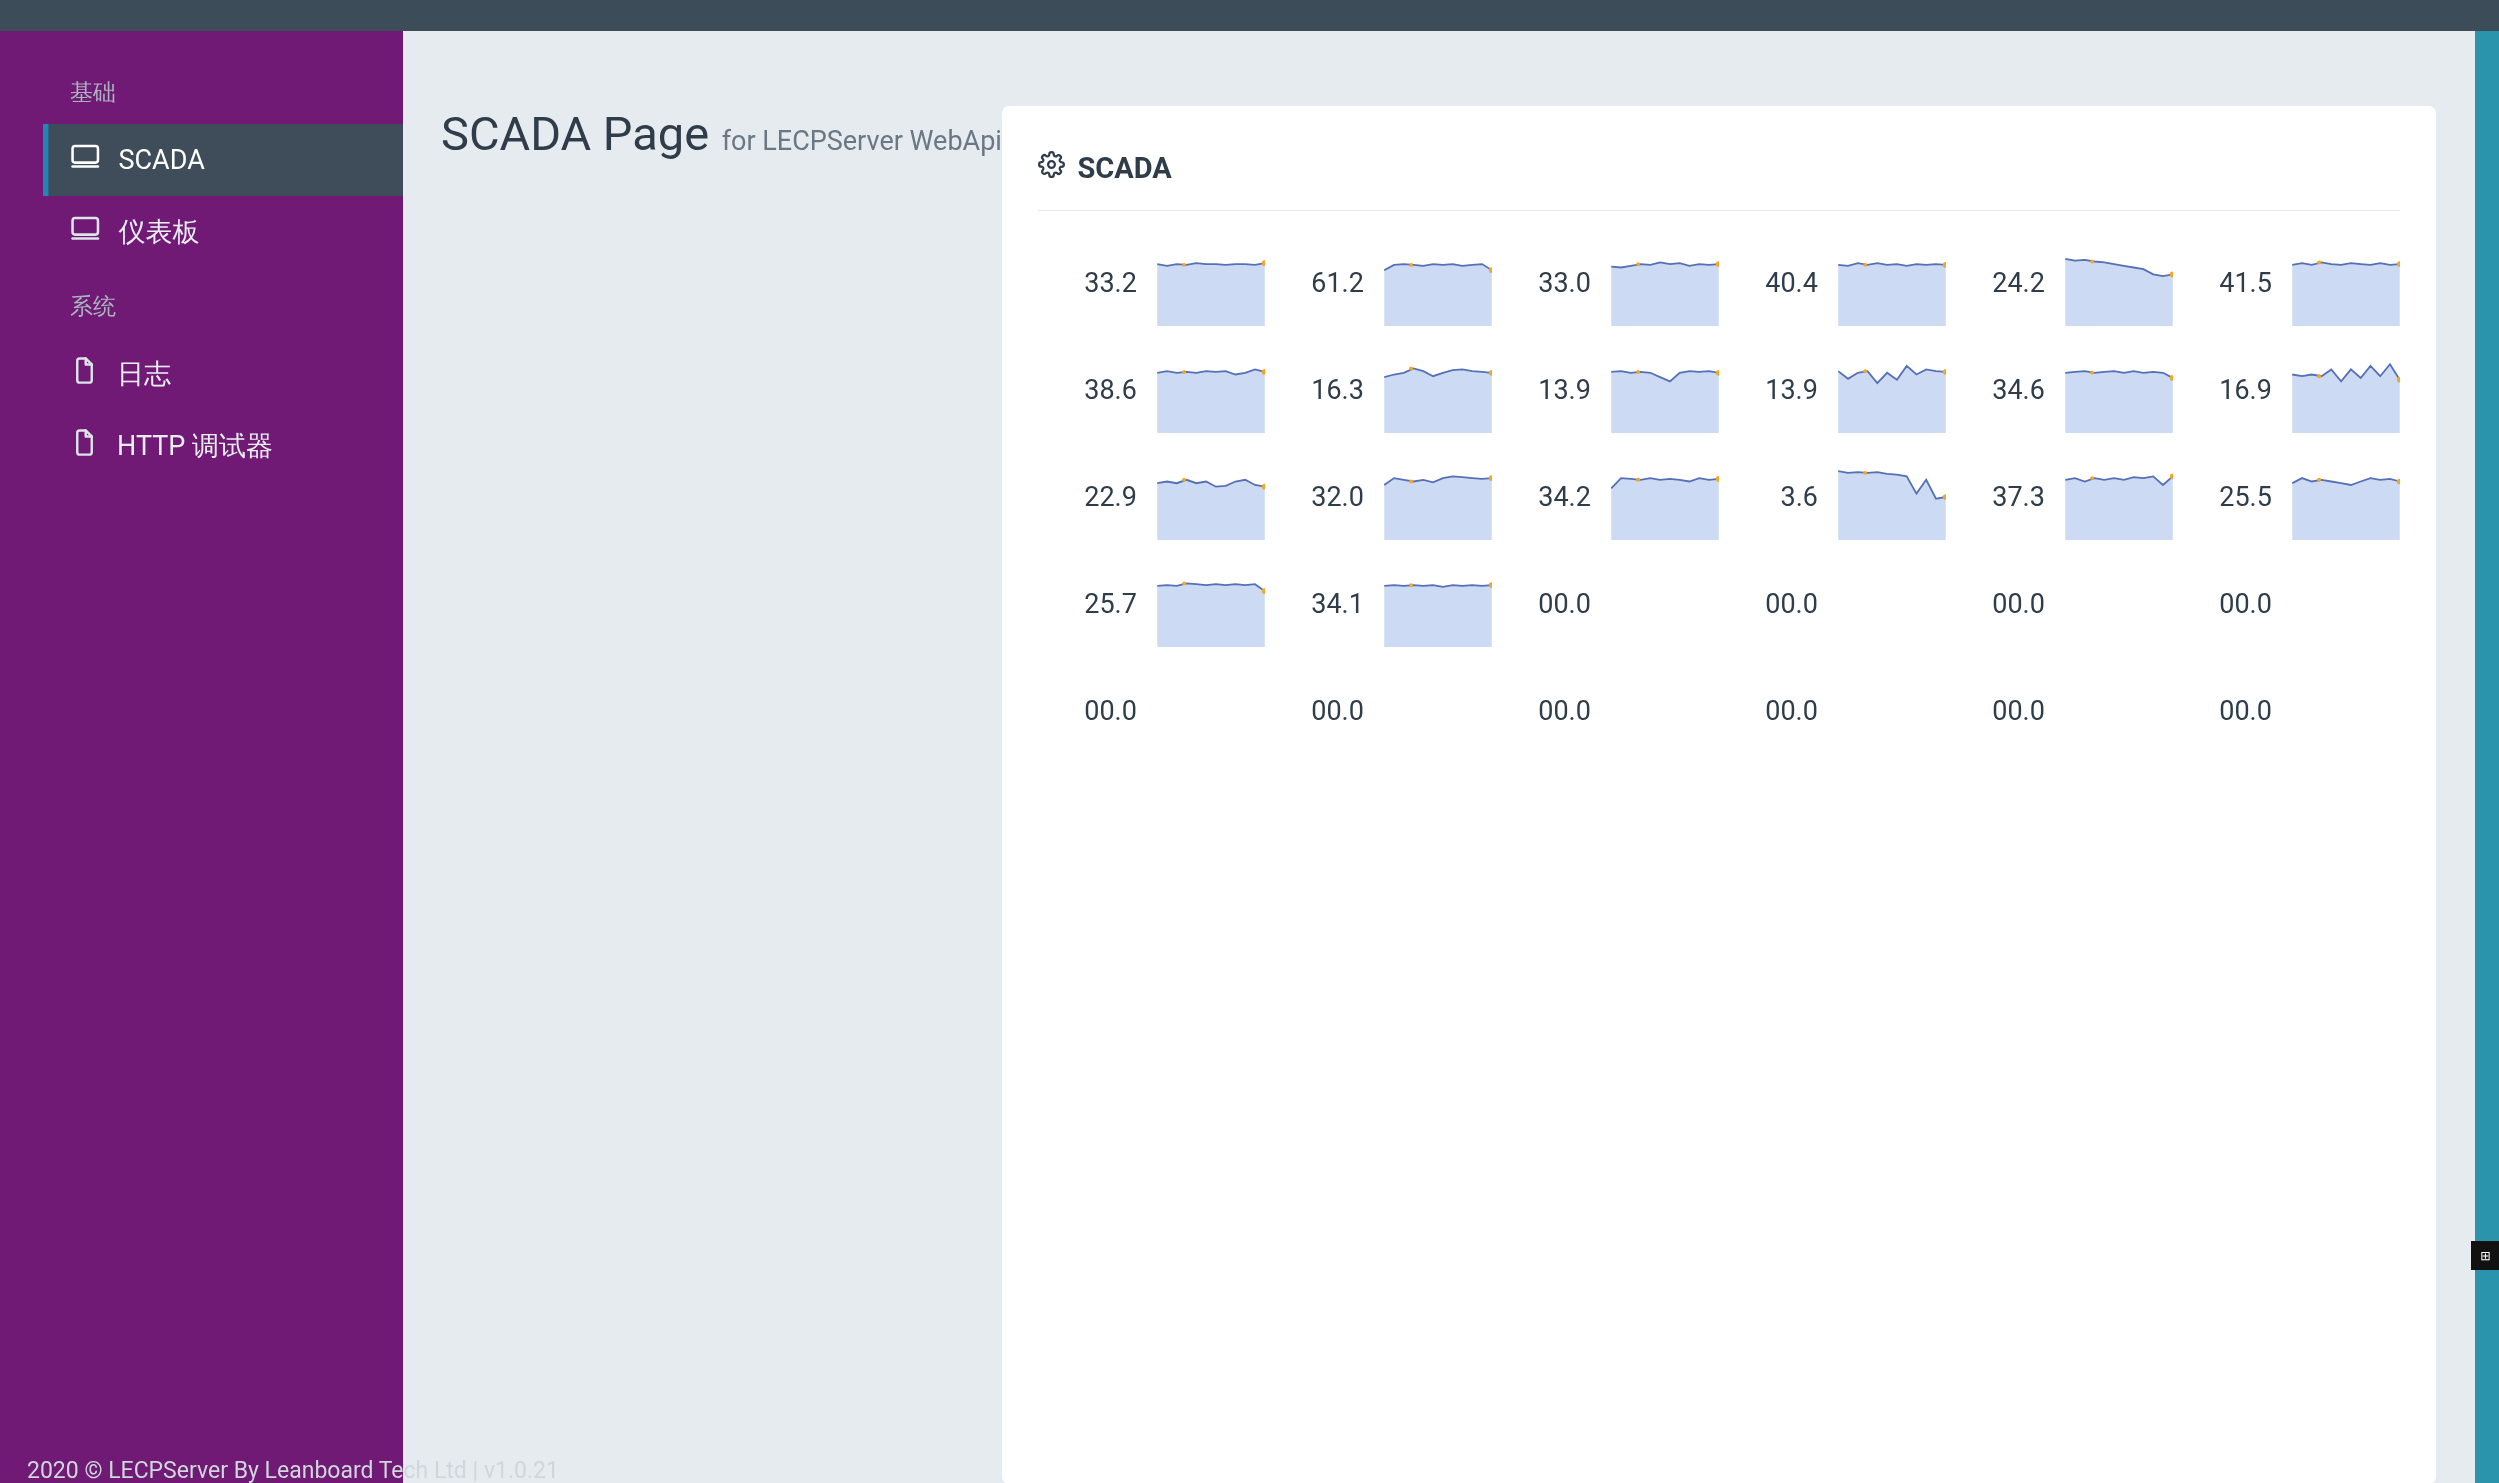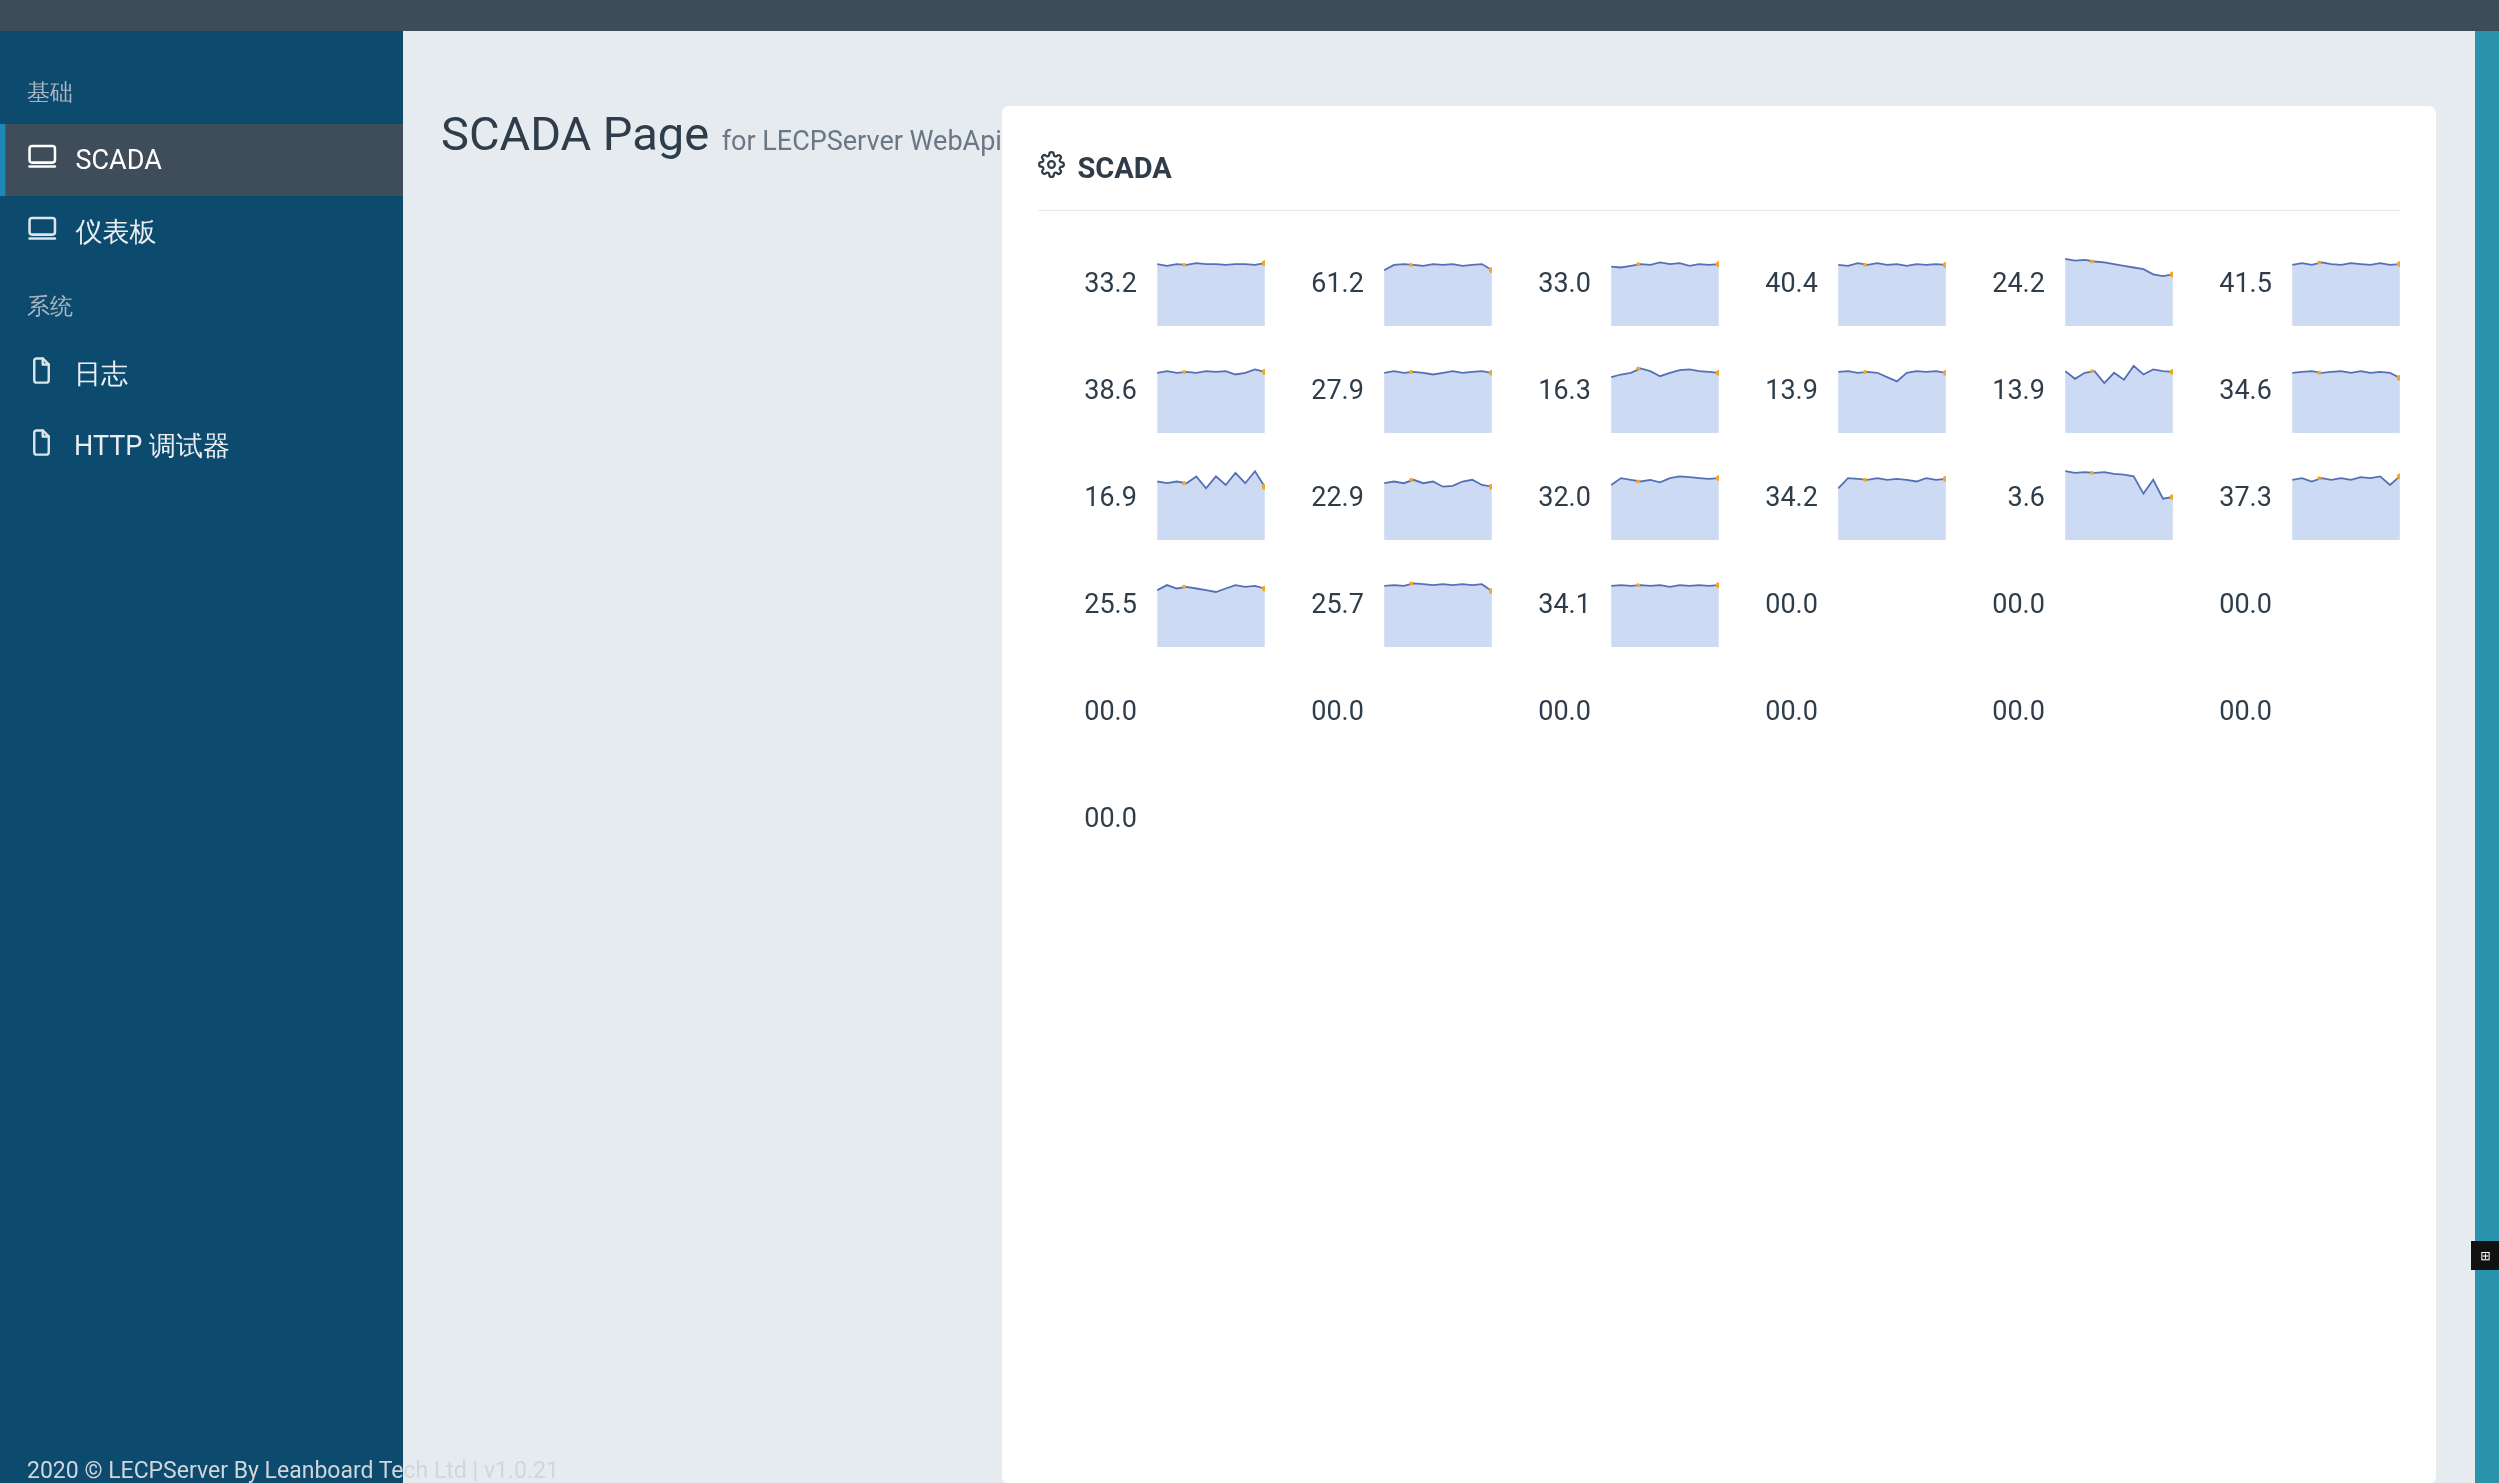"基础" .sidebar { background: #0c4a6e -> #701a75; padding-left: none -> 43px }
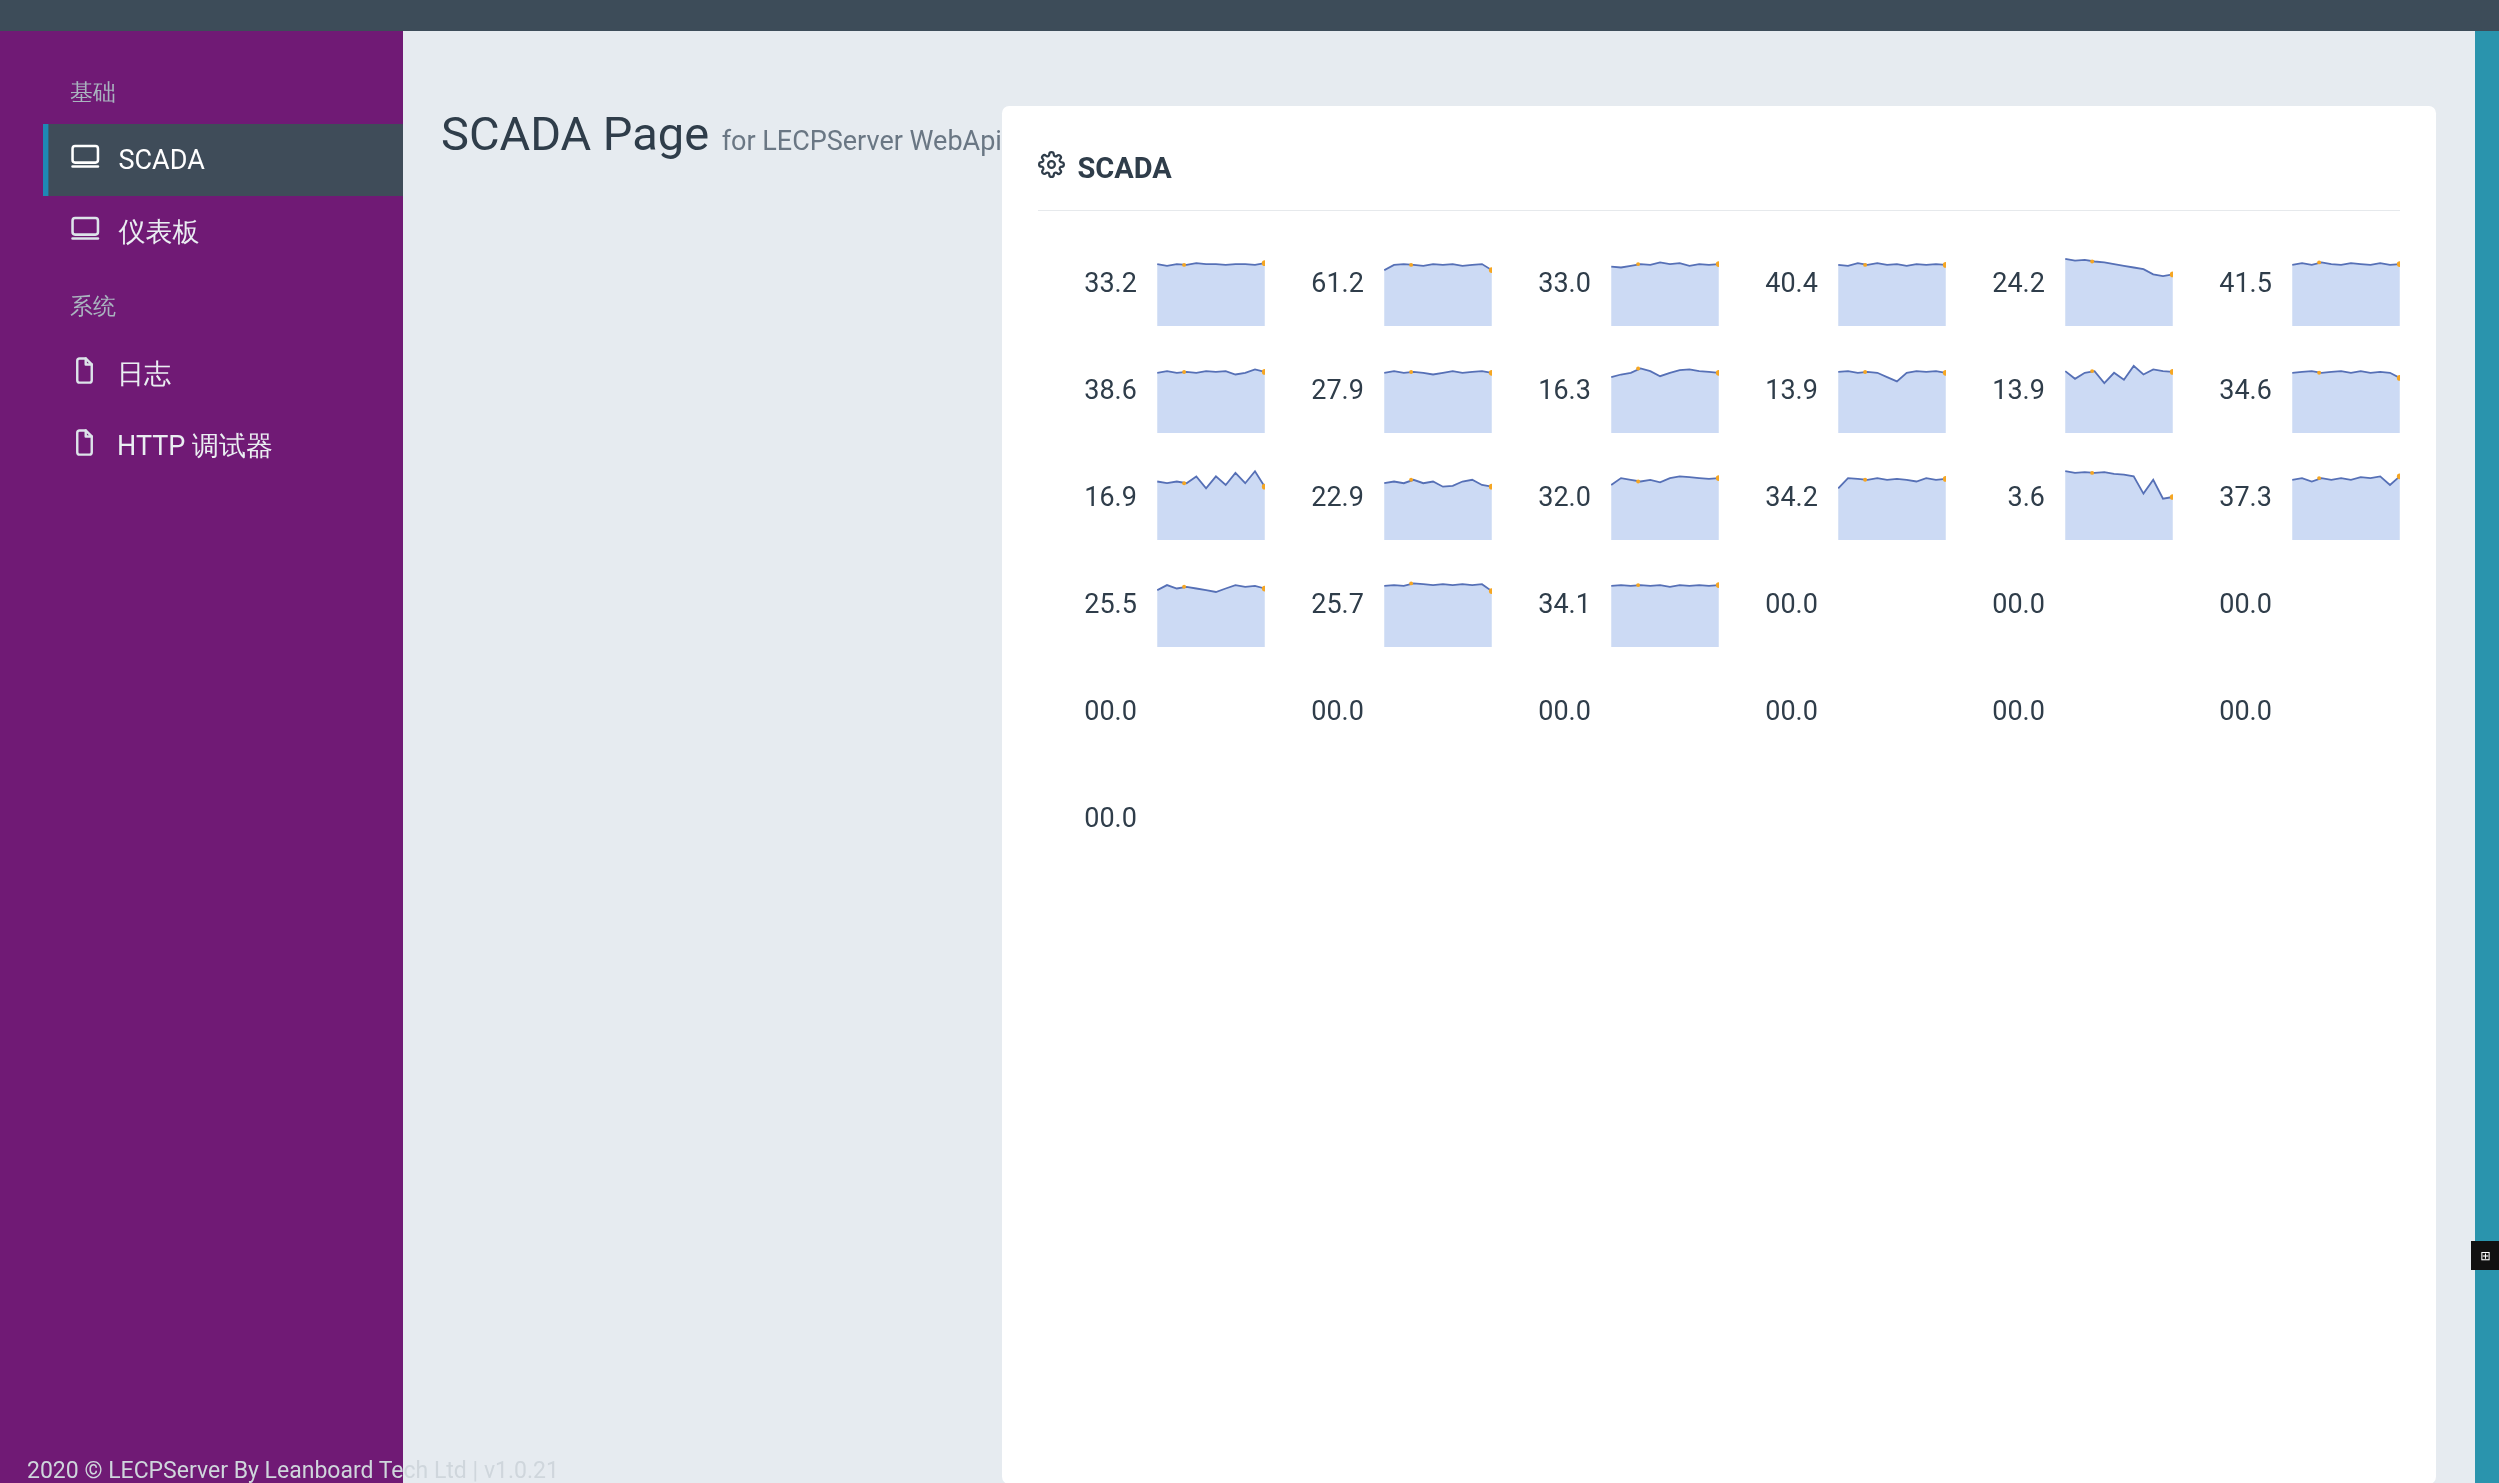"27.9" div.tile { html: <div> <span>27.9</span> <span> <svg> <path></path> <path></path> <circle></circle> <circle></circle> </svg> </span> </div> -> none }
